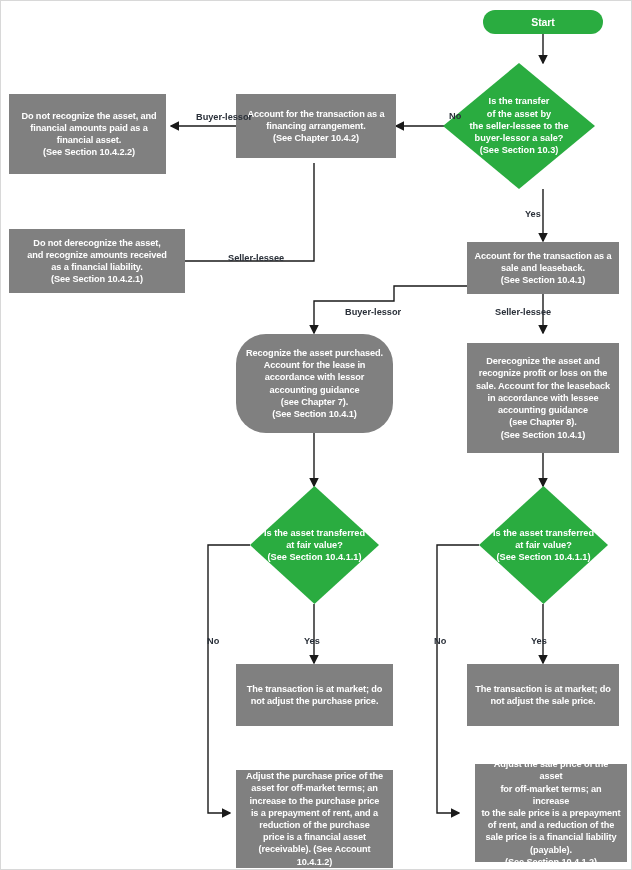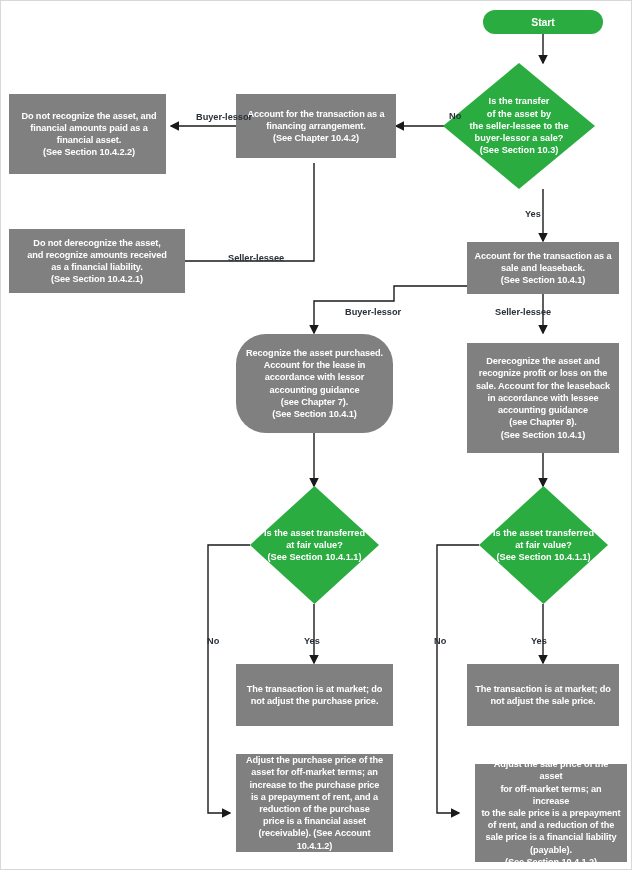"Adjust the purchase price of" div.node { top: 753px -> 769px }
